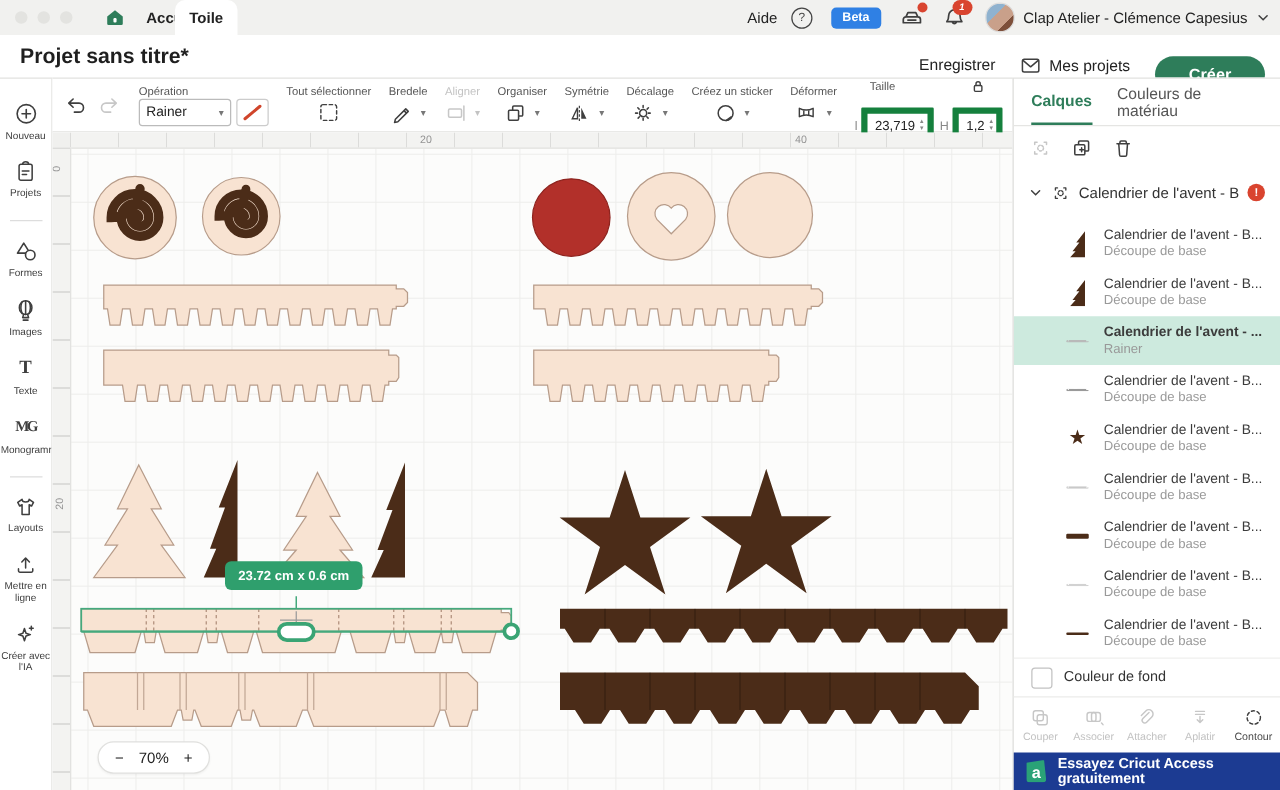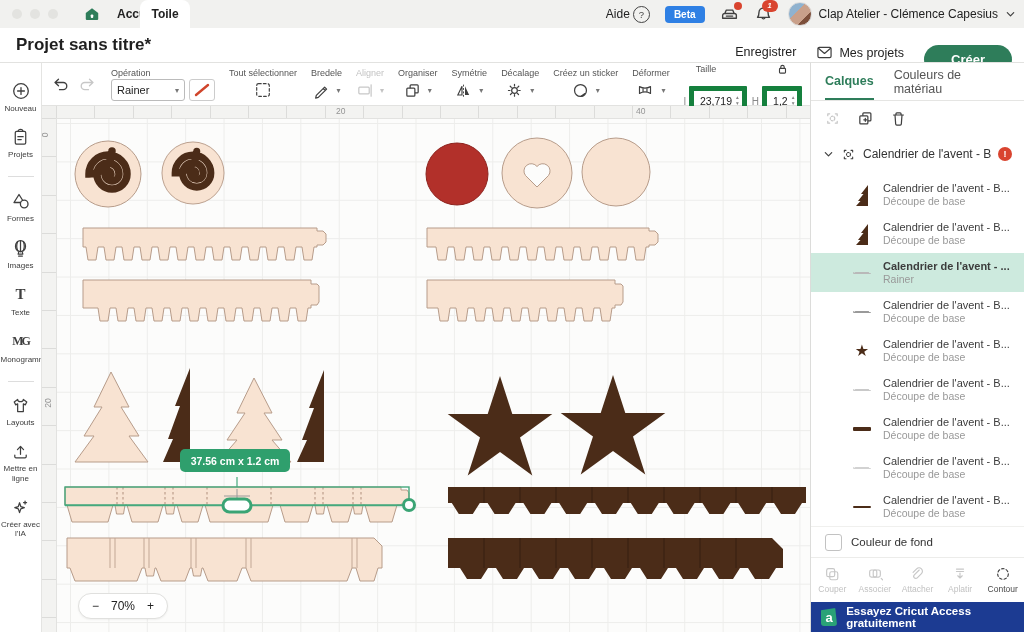"Aide" .aide { gap: 3px -> 11px }
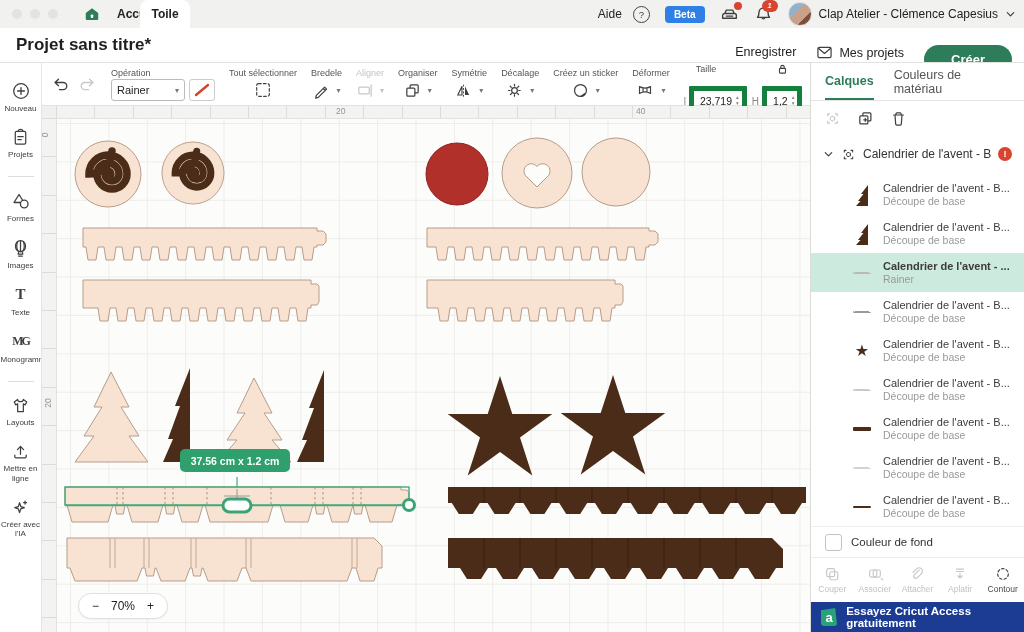"37.56 cm x 1.2 cm" div.tooltip { text: 37.56 cm x 1.2 -> 23.72 cm x 0.6 }
